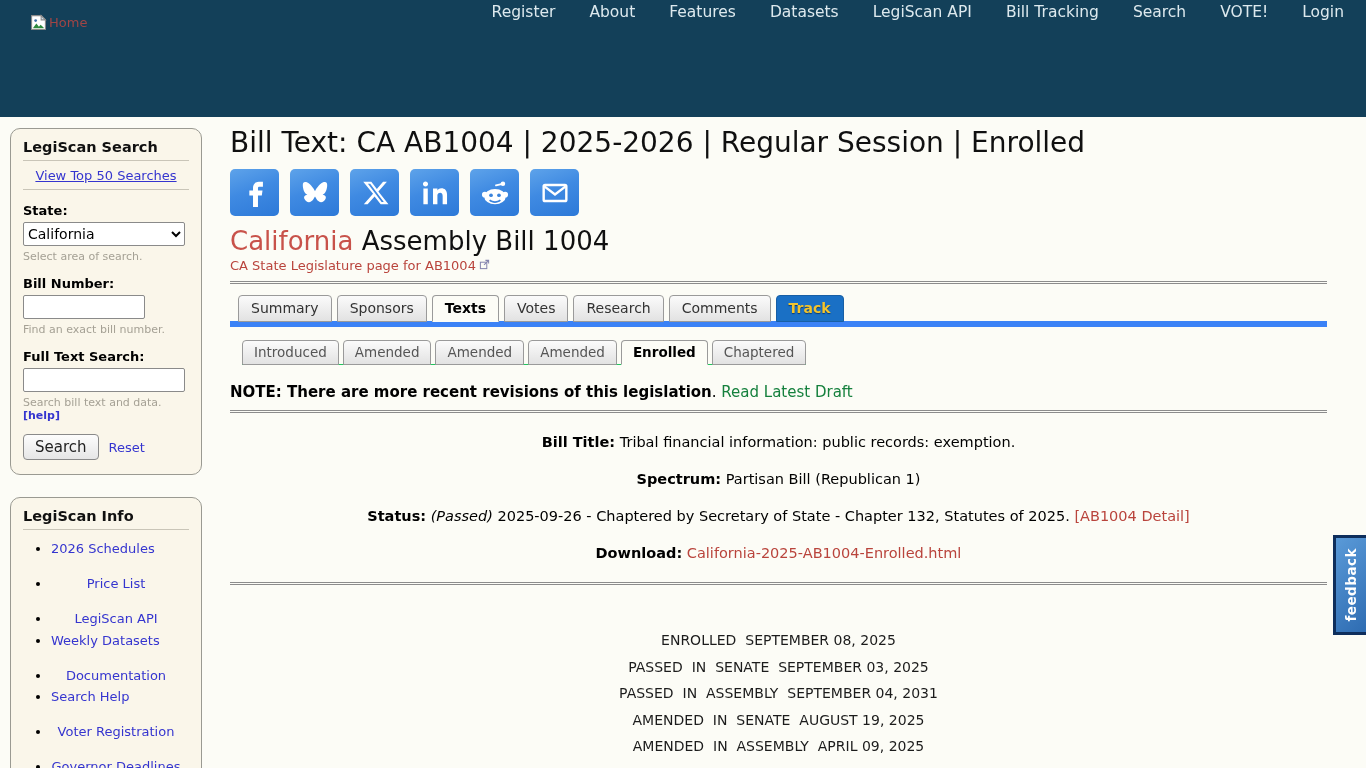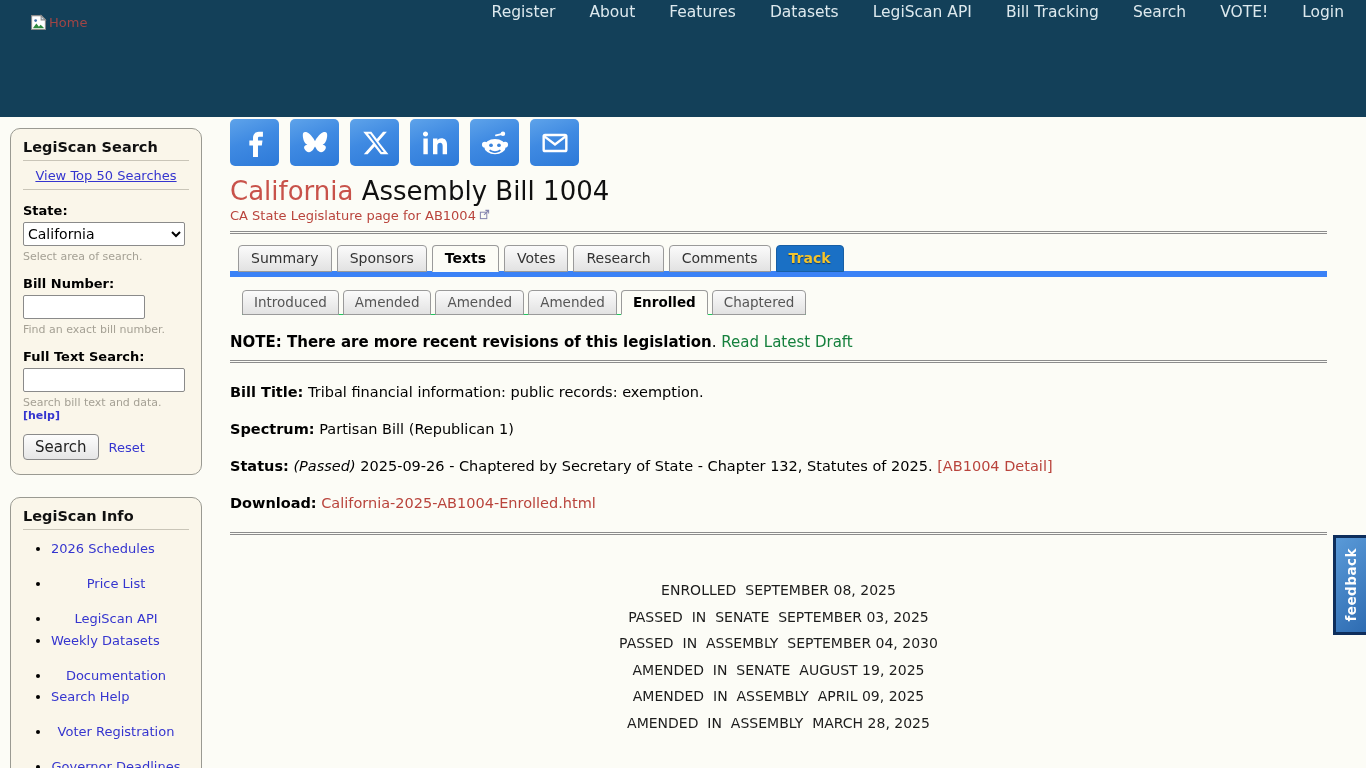"Bill Text: CA AB1004 |" h1.page-title { html: none -> <h1>Bill Text: CA AB1004 | 2025-2026 | Regular Session | Enrolled</h1> }
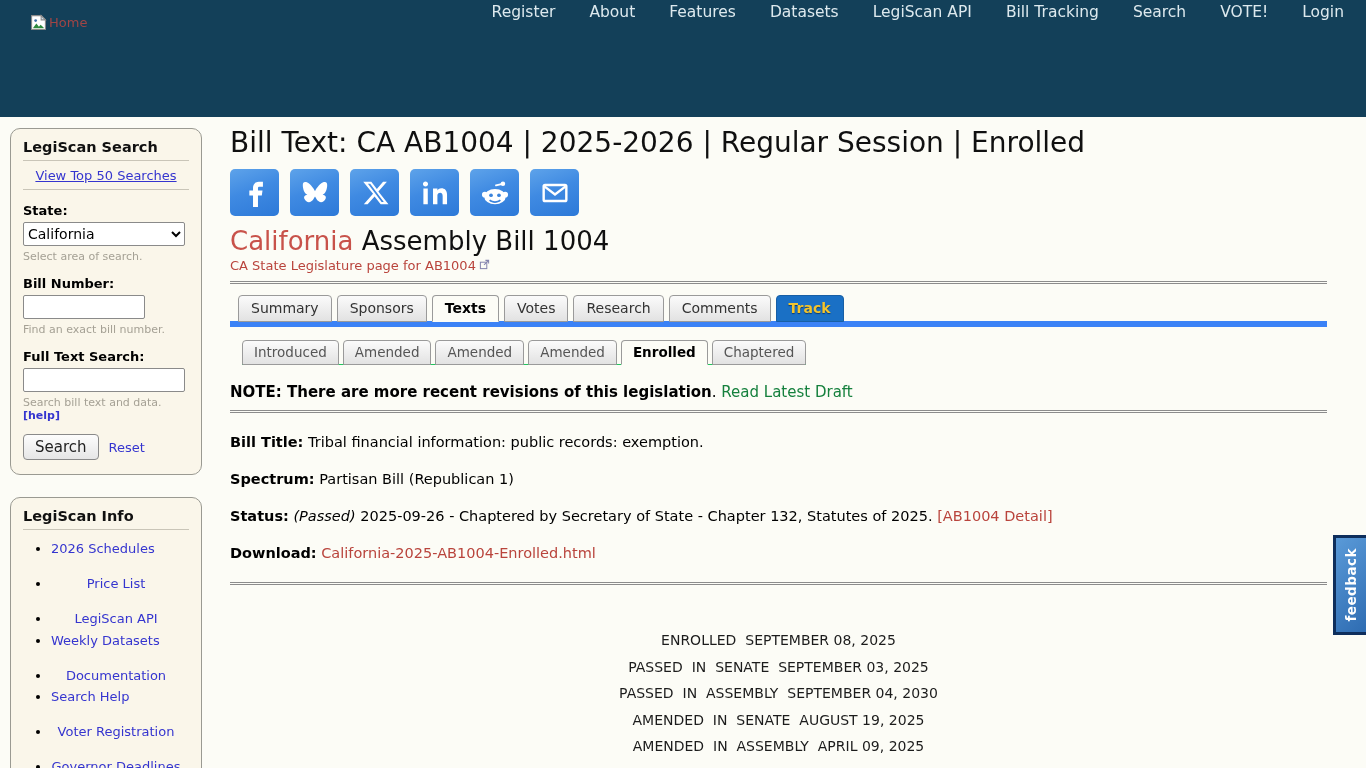"Bill Title: Tribal financial" .detail { text-align: none -> center }
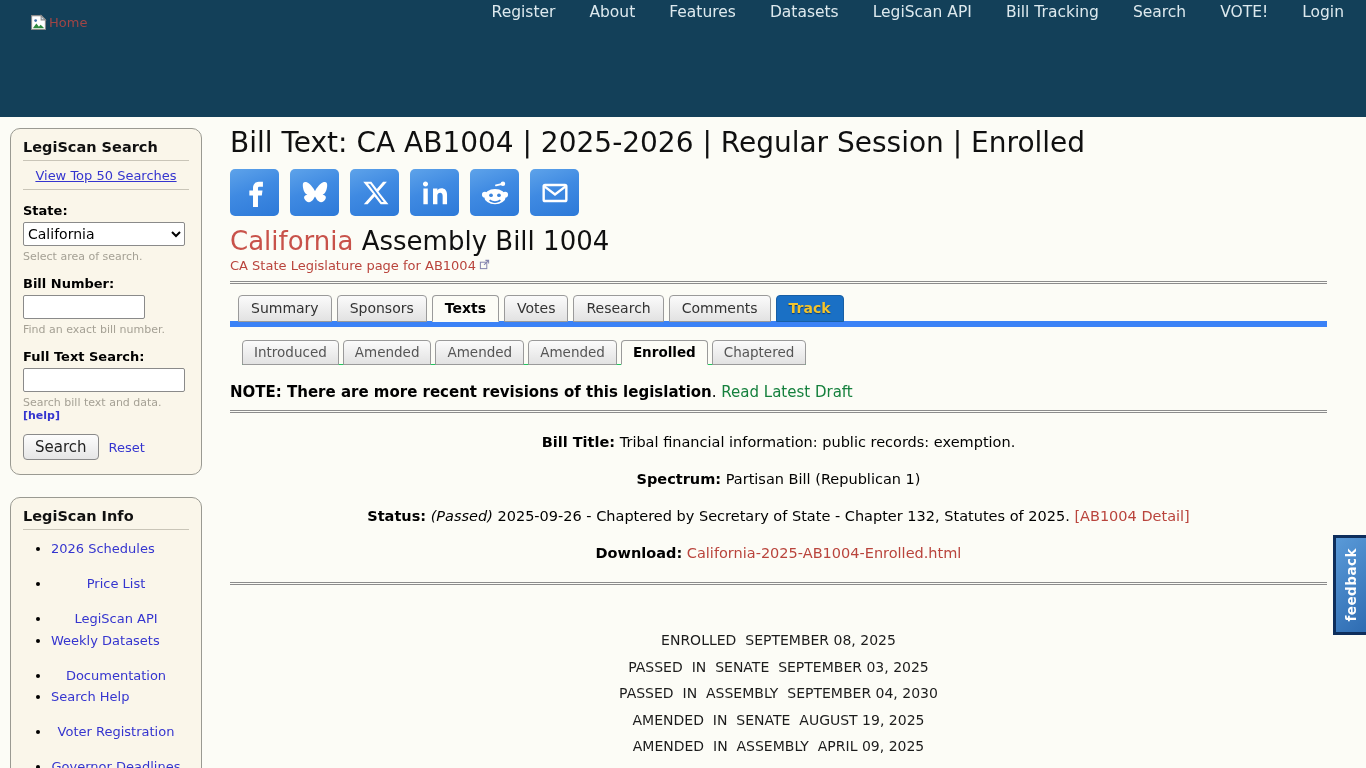"PASSED IN ASSEMBLY SEPTEMBER 04," div.doc-line { text: 2030 -> 2031 }
